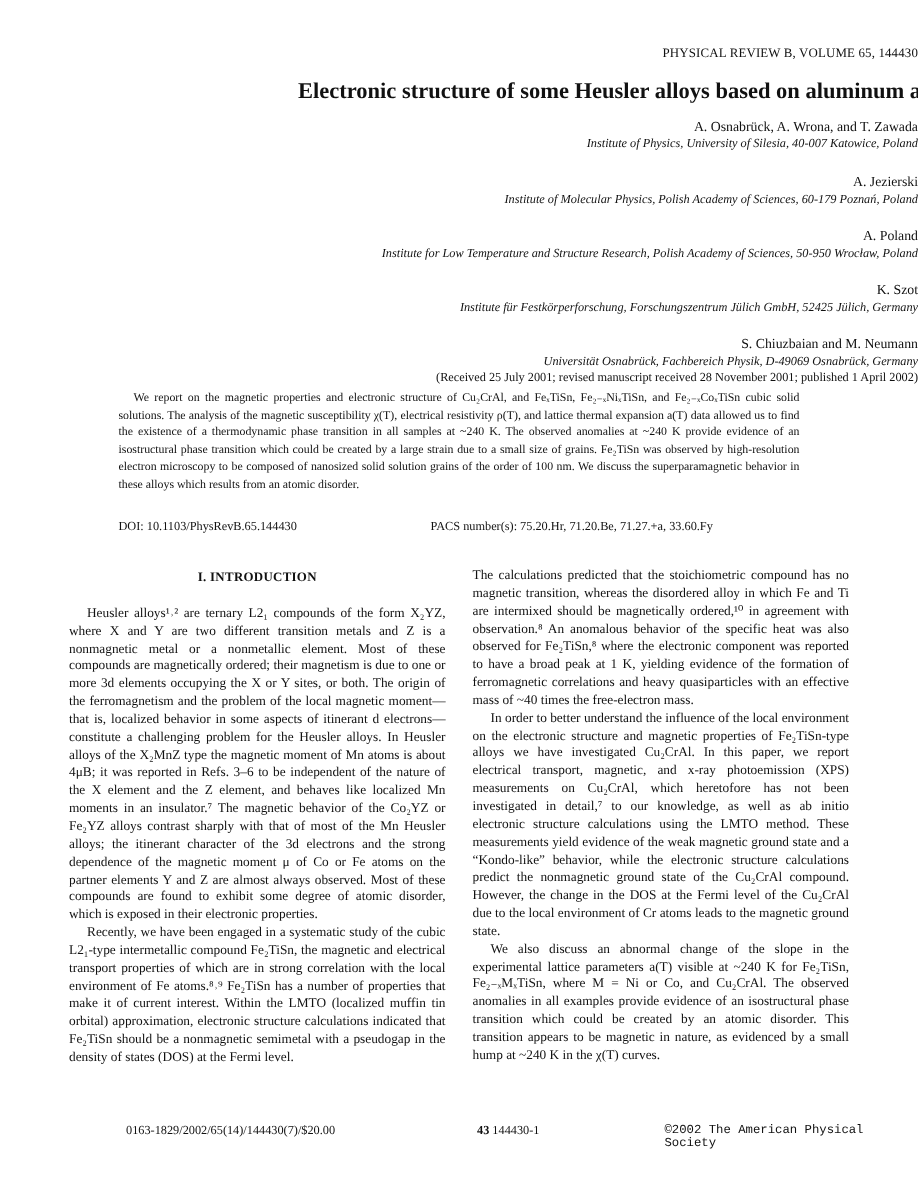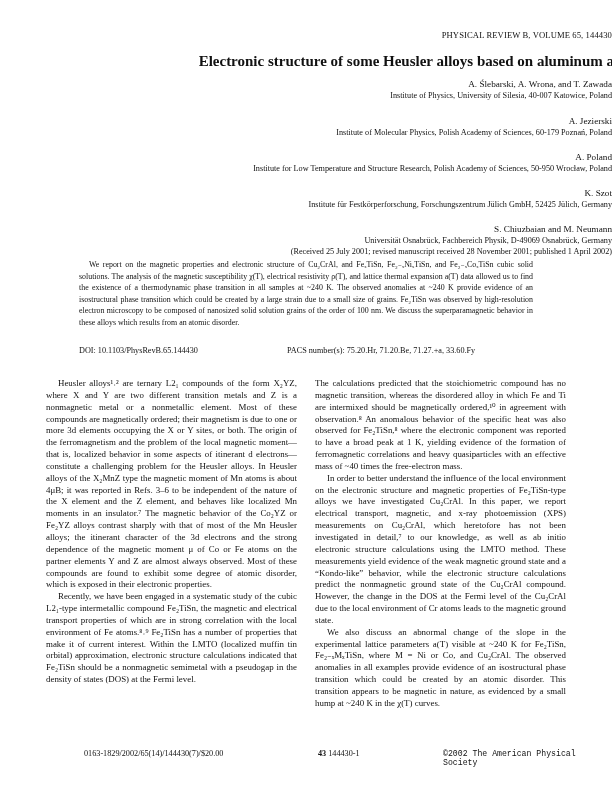"A. Ślebarski, A. Wrona, and" div.center { text: Ślebarski -> Osnabrück }
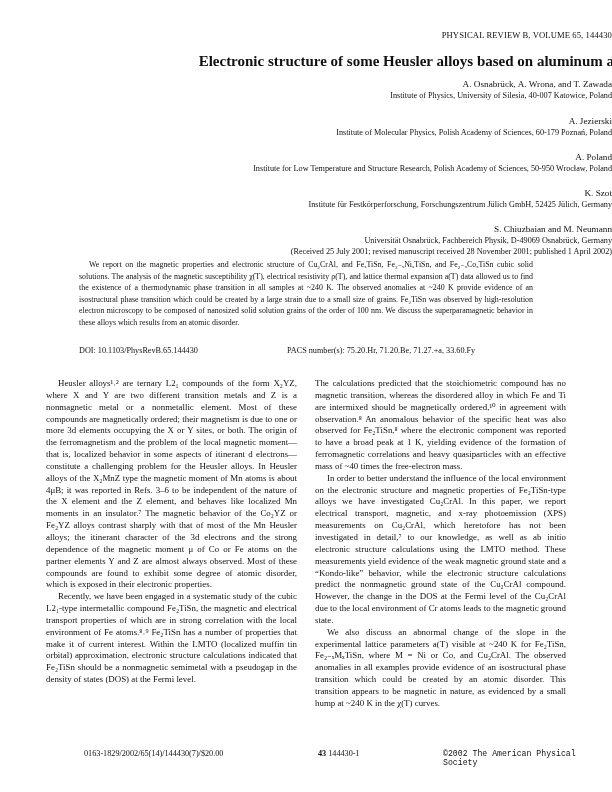"Institute of Physics, University of" .affil { font-style: none -> italic }
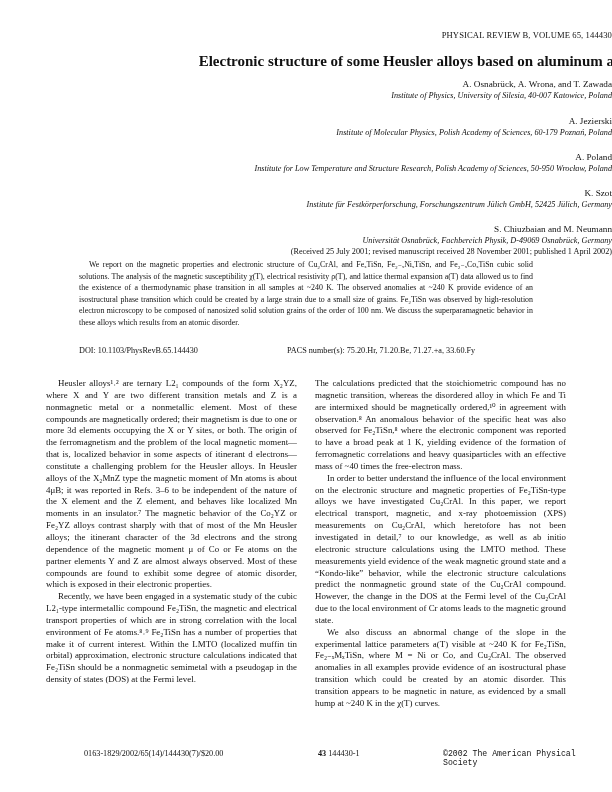"I. INTRODUCTION" div.section-head { html: none -> <div>I. INTRODUCTION</div> }
